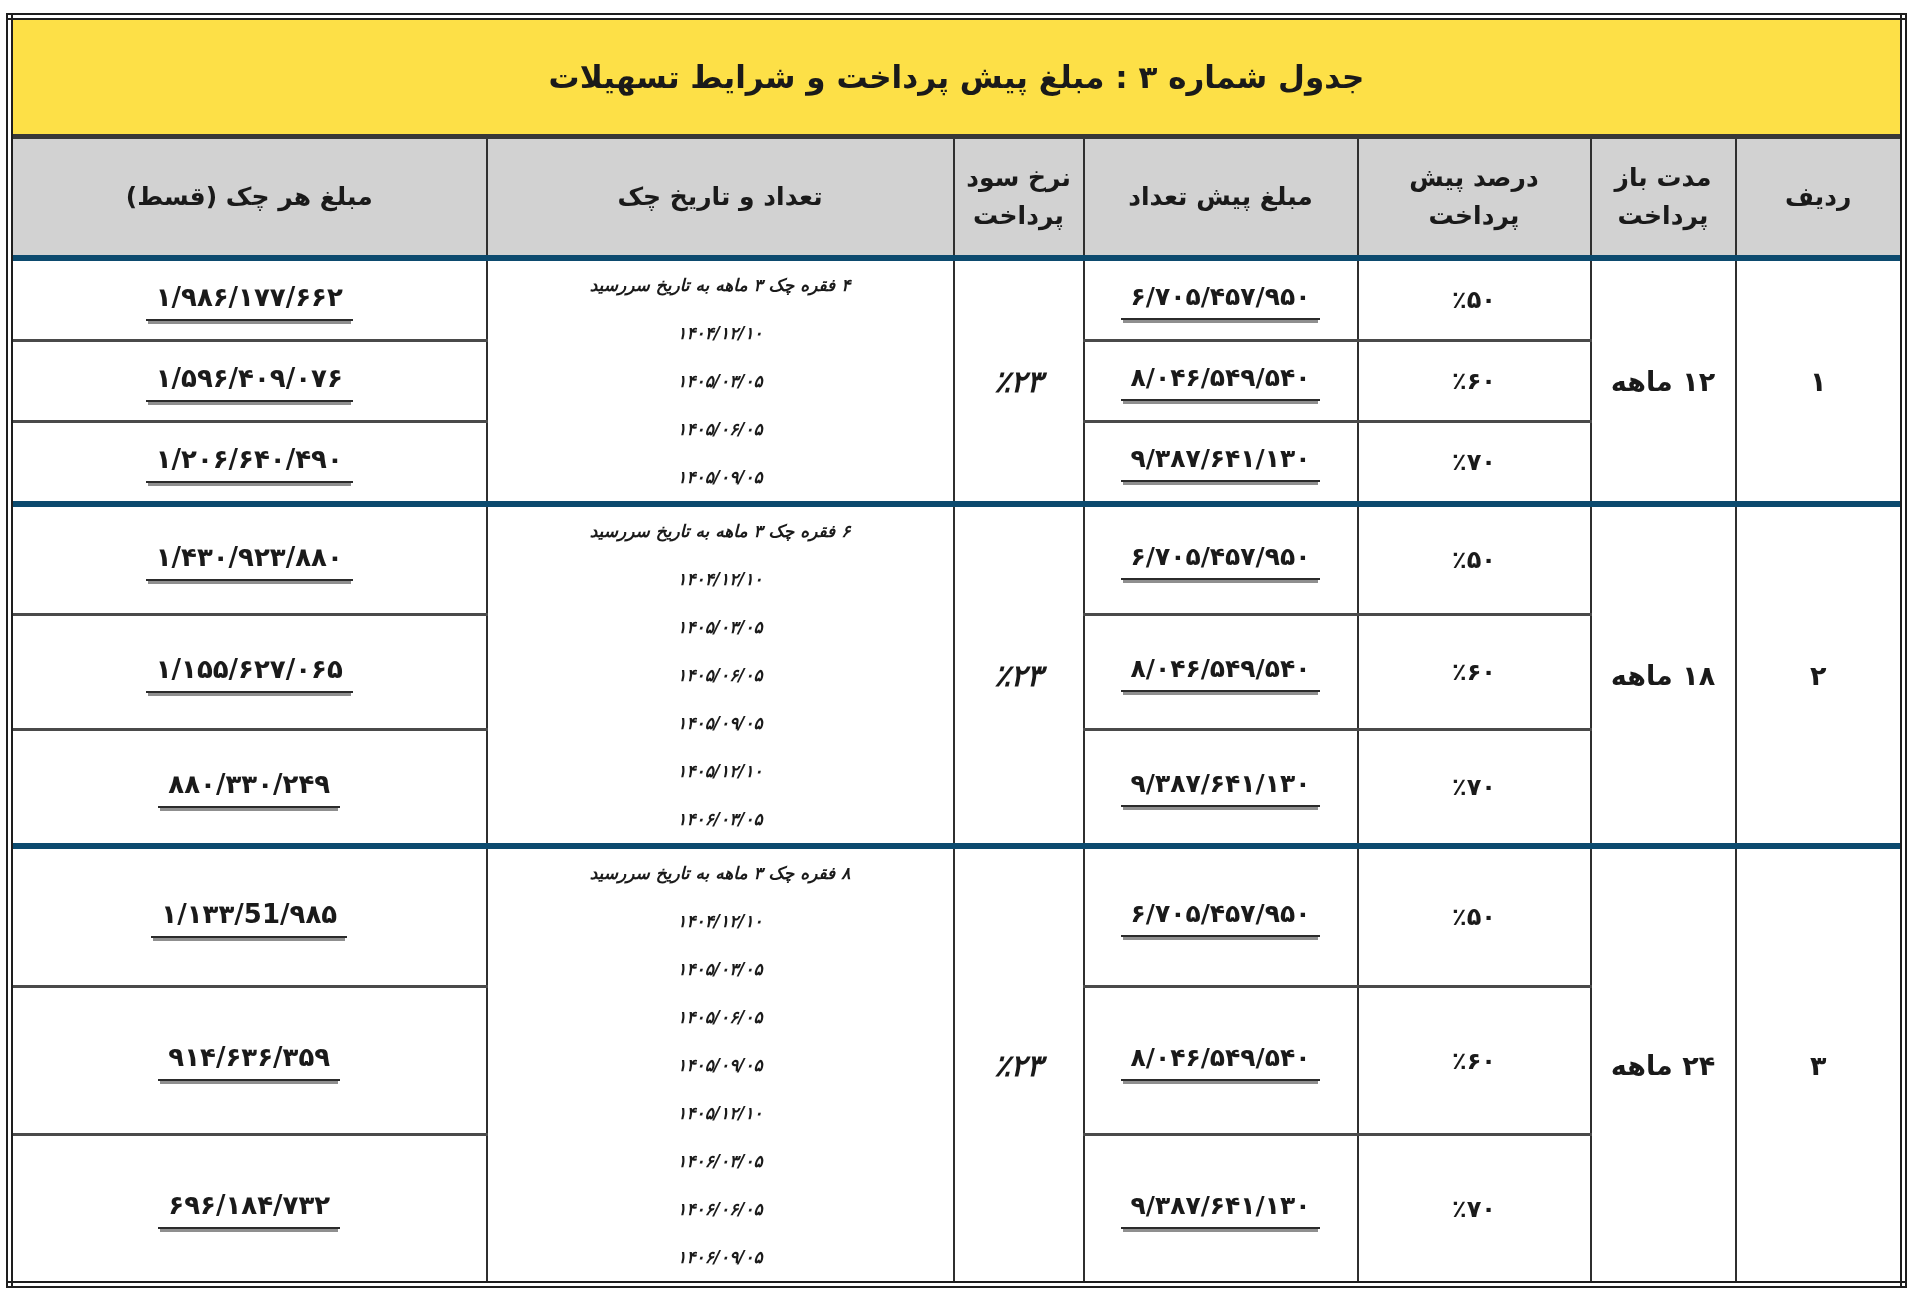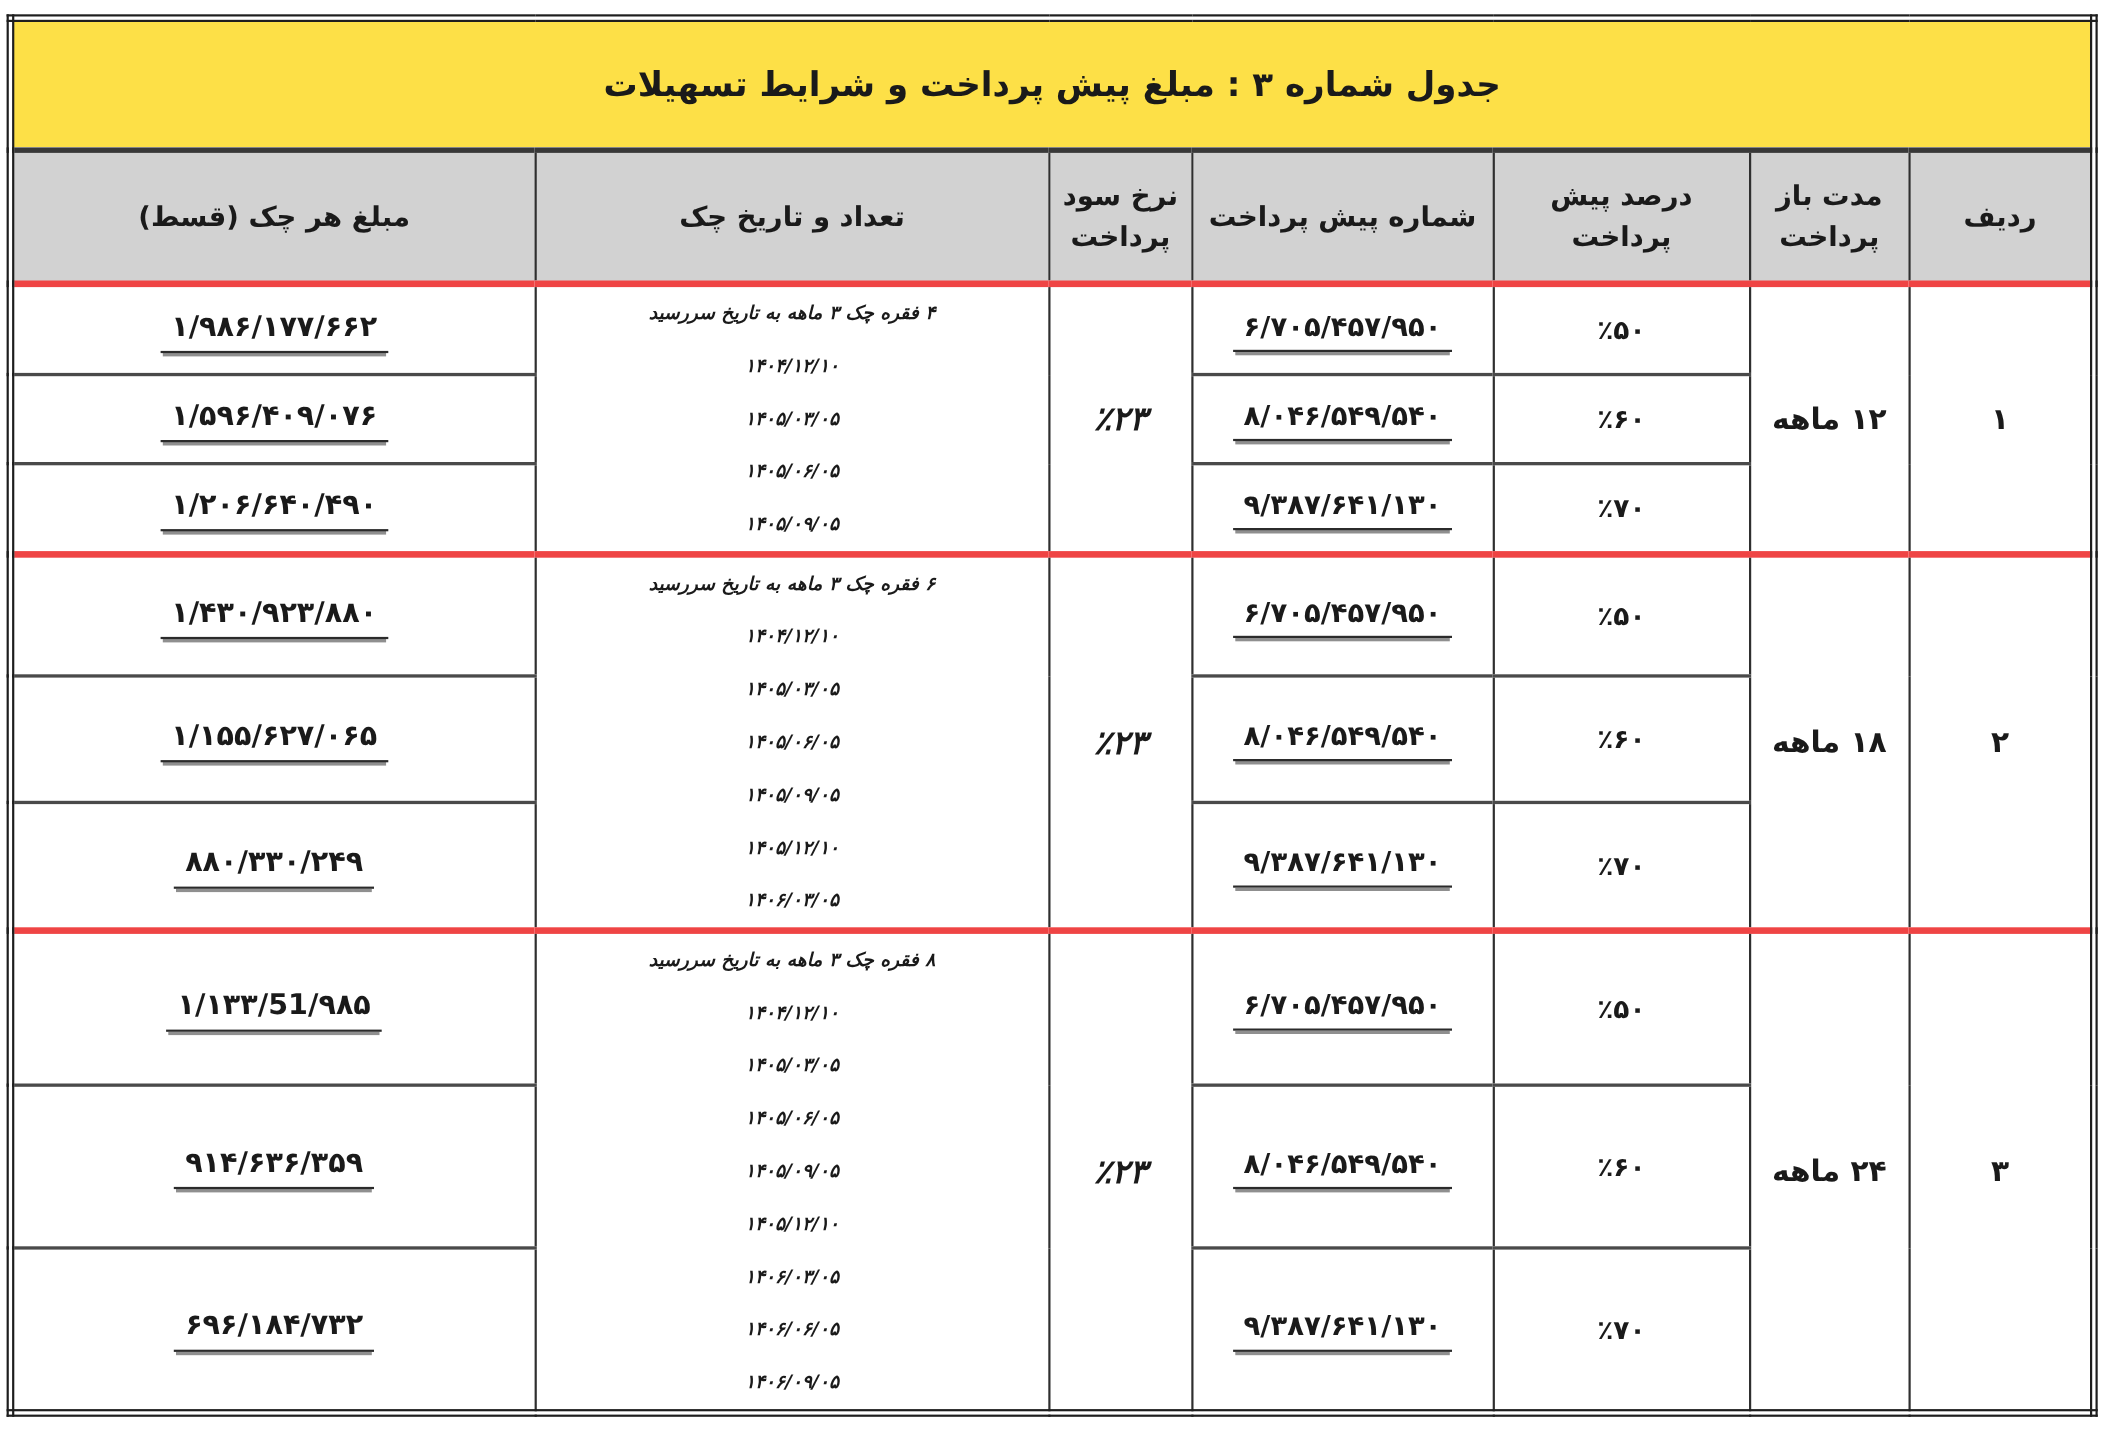"شماره پیش پرداخت" div { text: شماره پیش پرداخت -> مبلغ پیش تعداد }
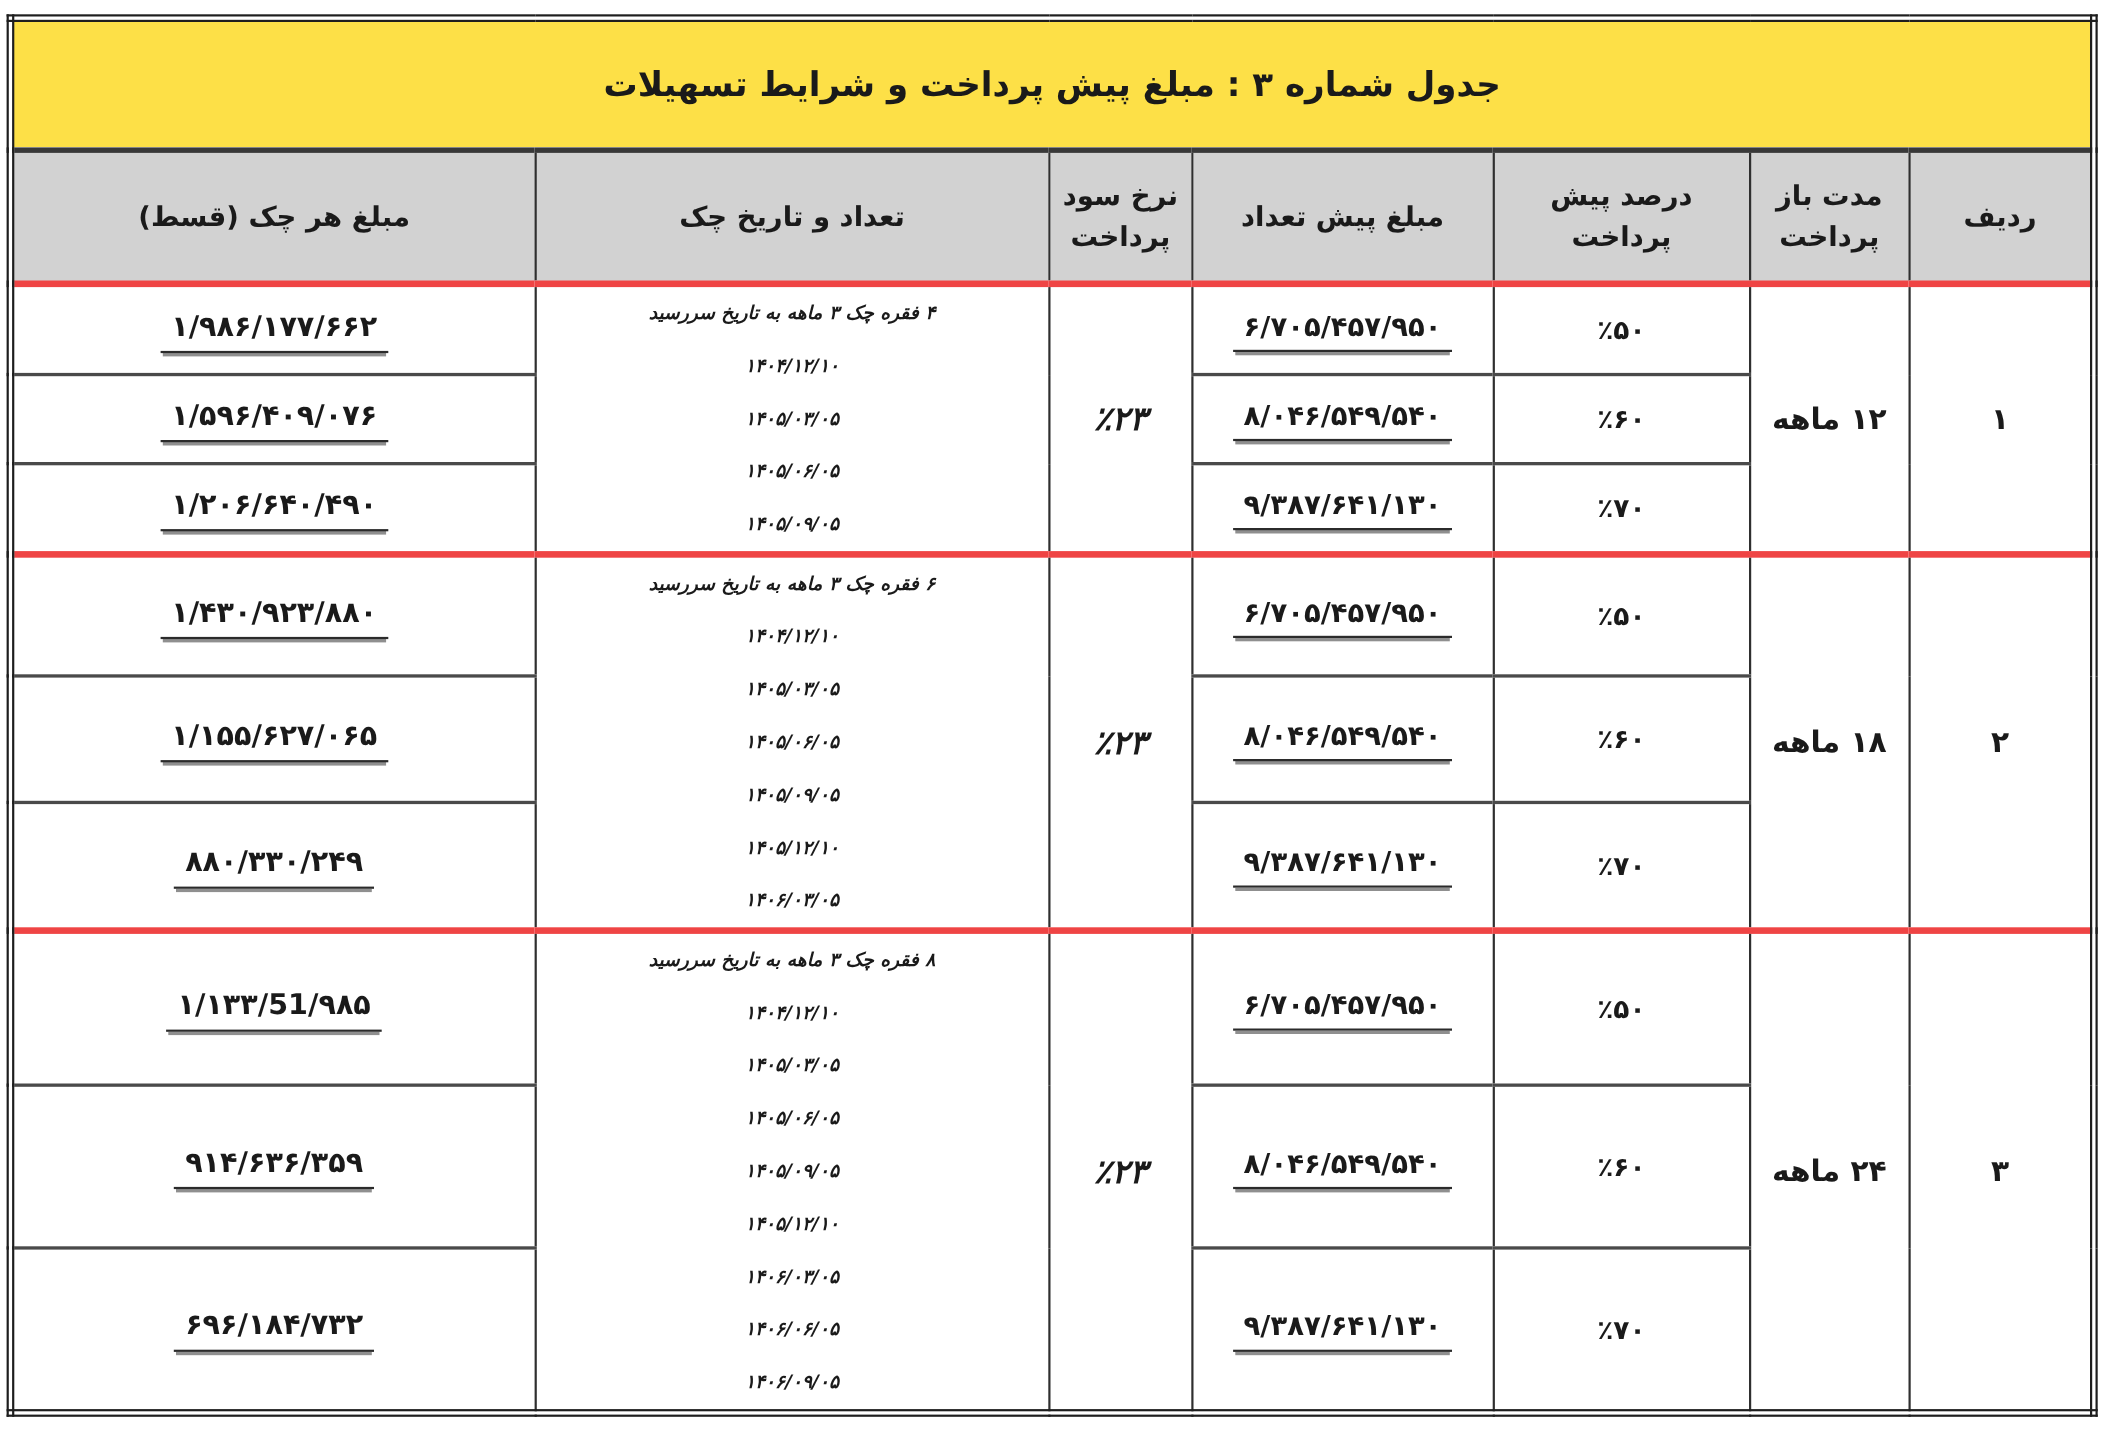"۱/۹۸۶/۱۷۷/۶۶۲" tr.block-start td { border-top: 6px solid #ef4444 -> 6px solid #0c4a6e }
